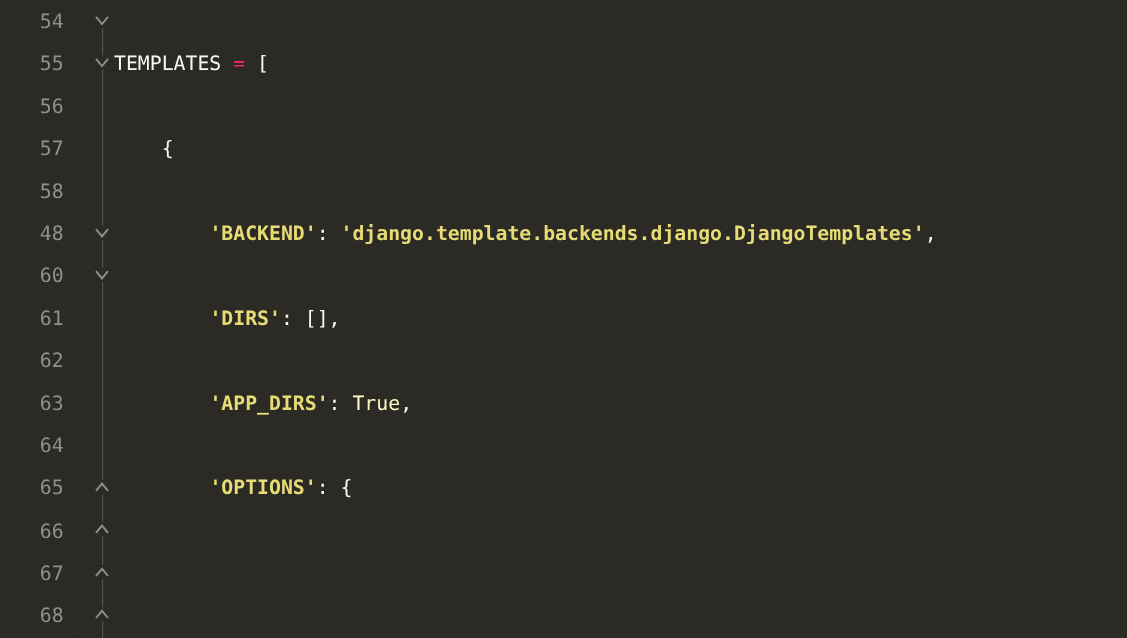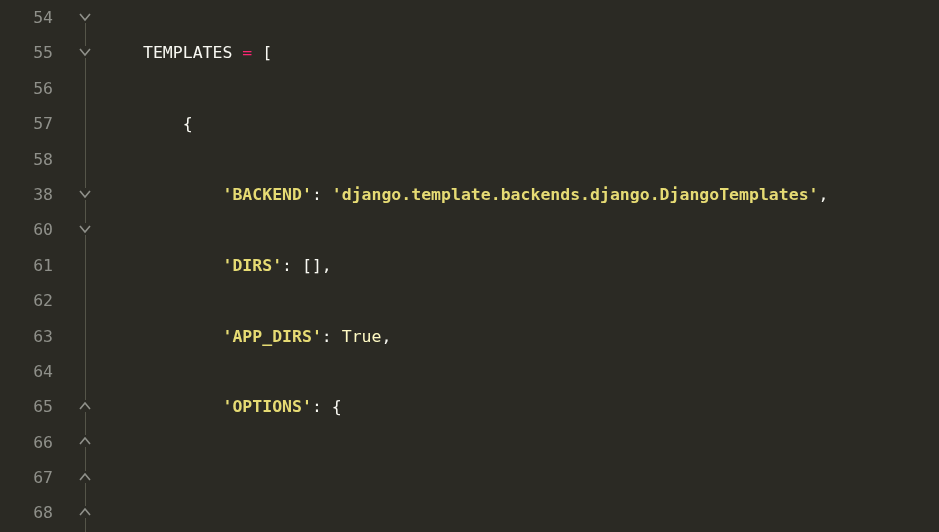"TEMPLATES = [" .code .row { margin-left: 48px -> none }
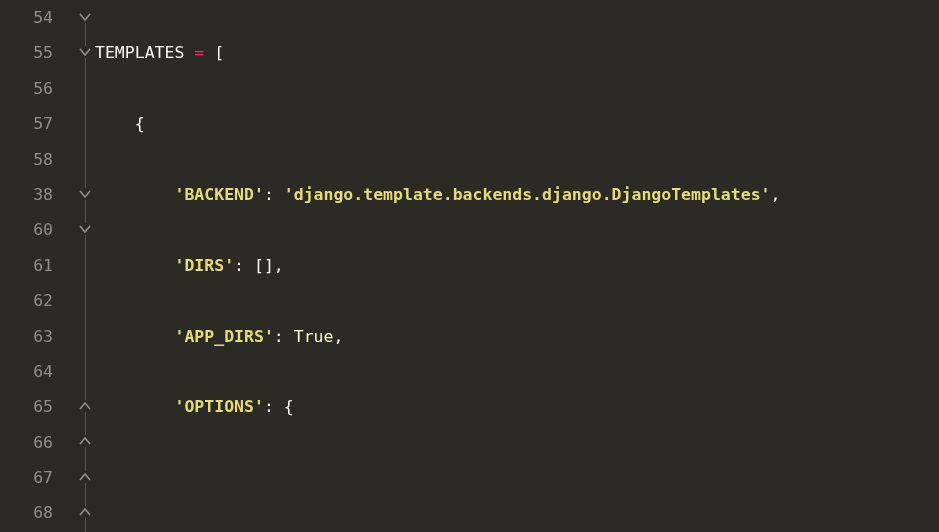"38" div.ln { text: 38 -> 48 }
